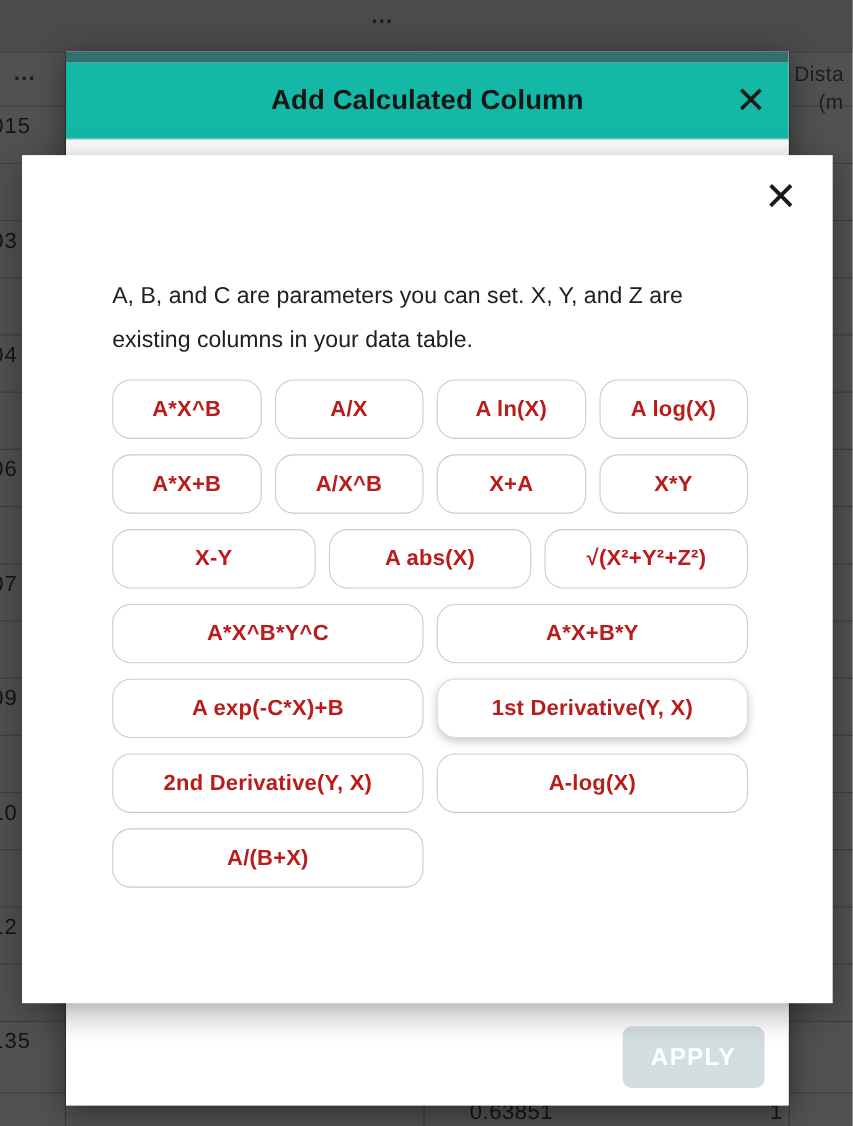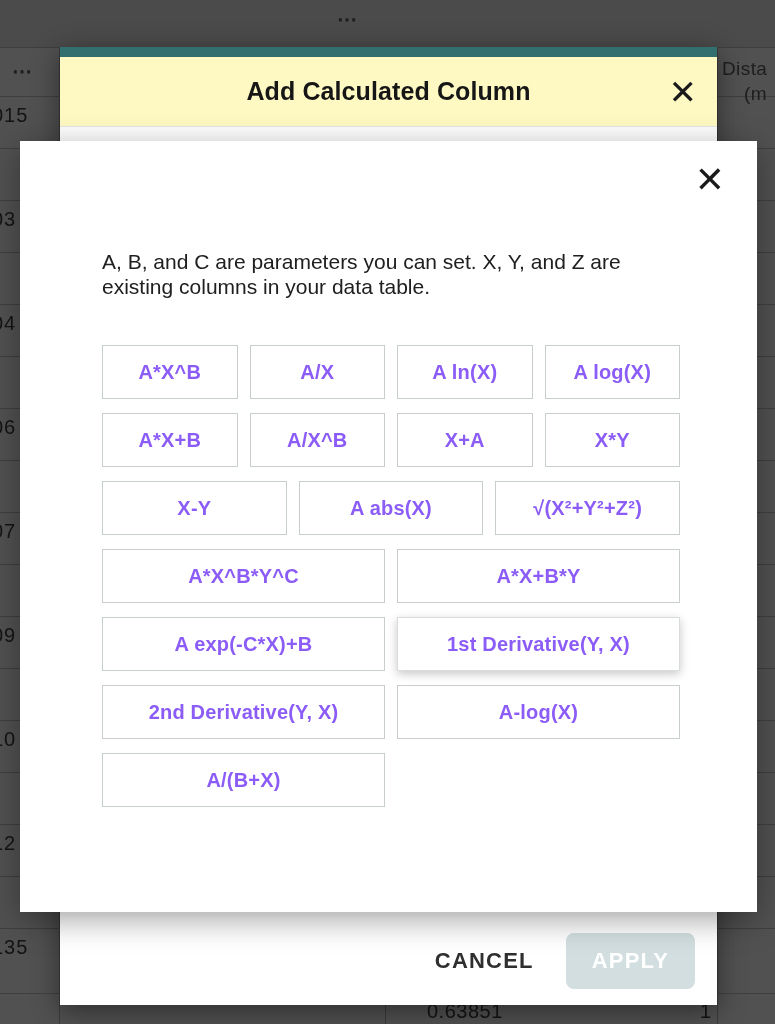"Add Calculated Column" #outer-header { background: #fef9c3 -> #14b8a6 }
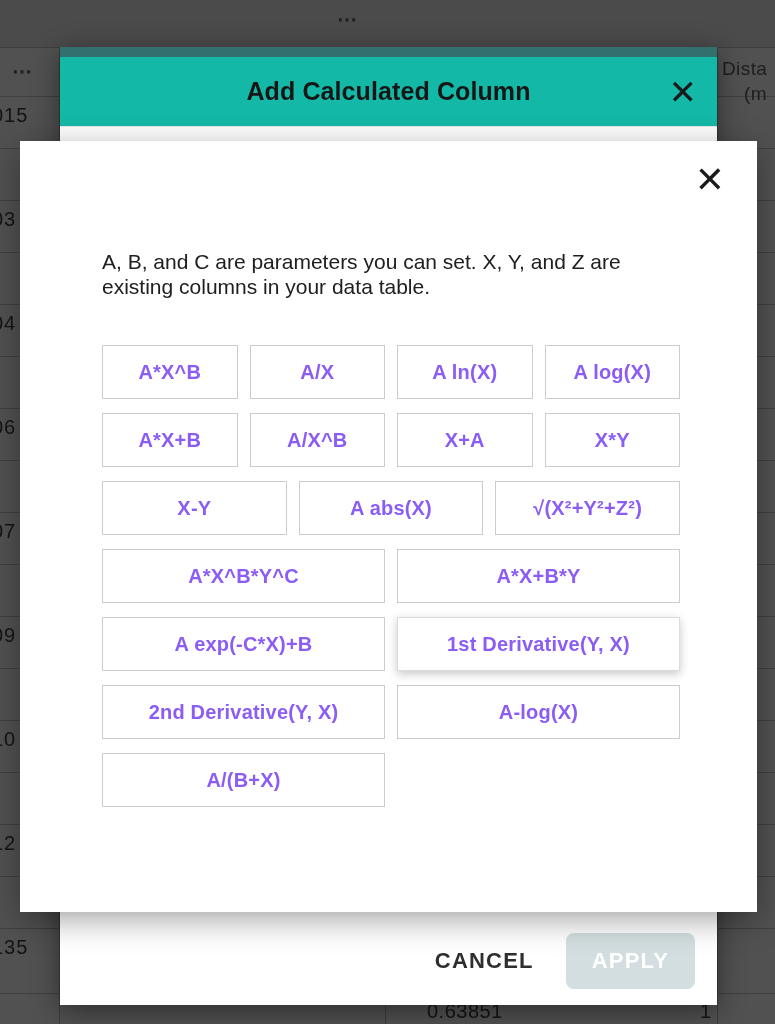"A, B, and C are" #inner-desc { line-height: 25px -> 40px }
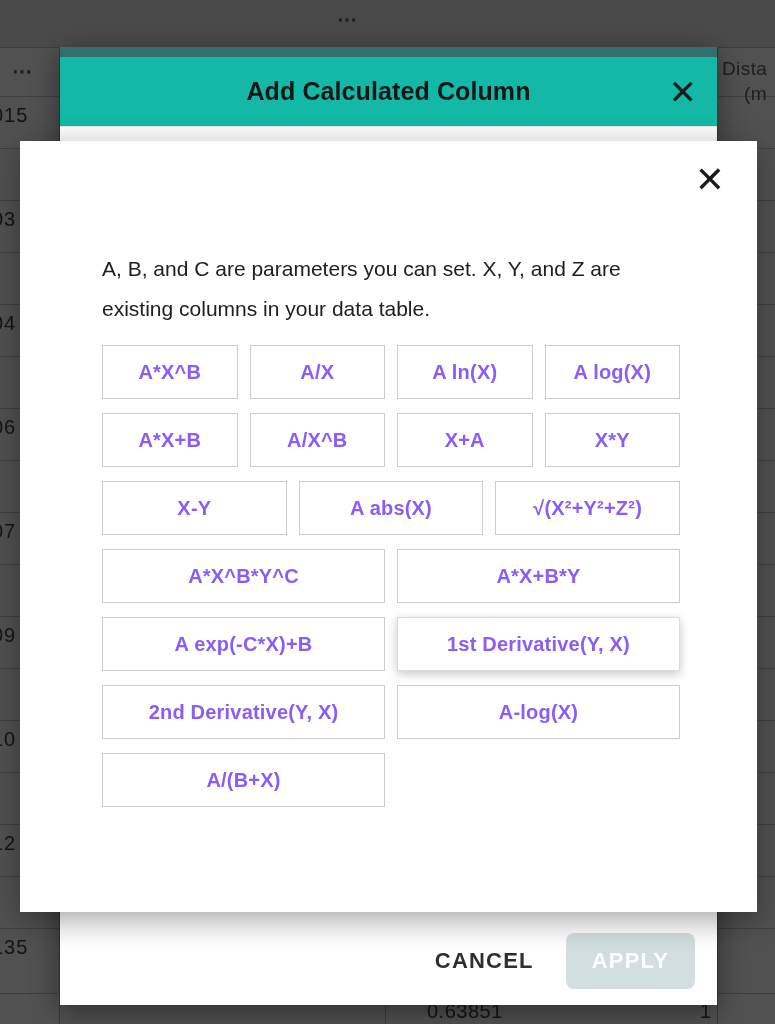"A*X^B" .formula-button { border-radius: 0 -> 17px; color: #8b5cf6 -> #b91c1c }
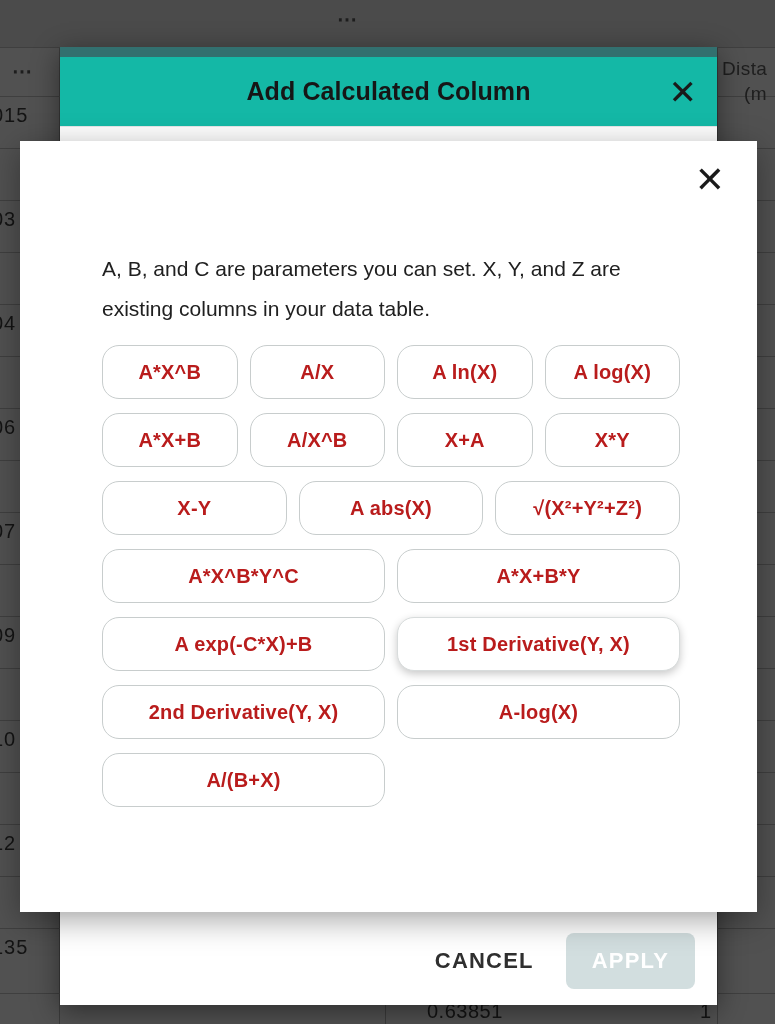"CANCEL" button { html: <button>CANCEL</button> -> none }
